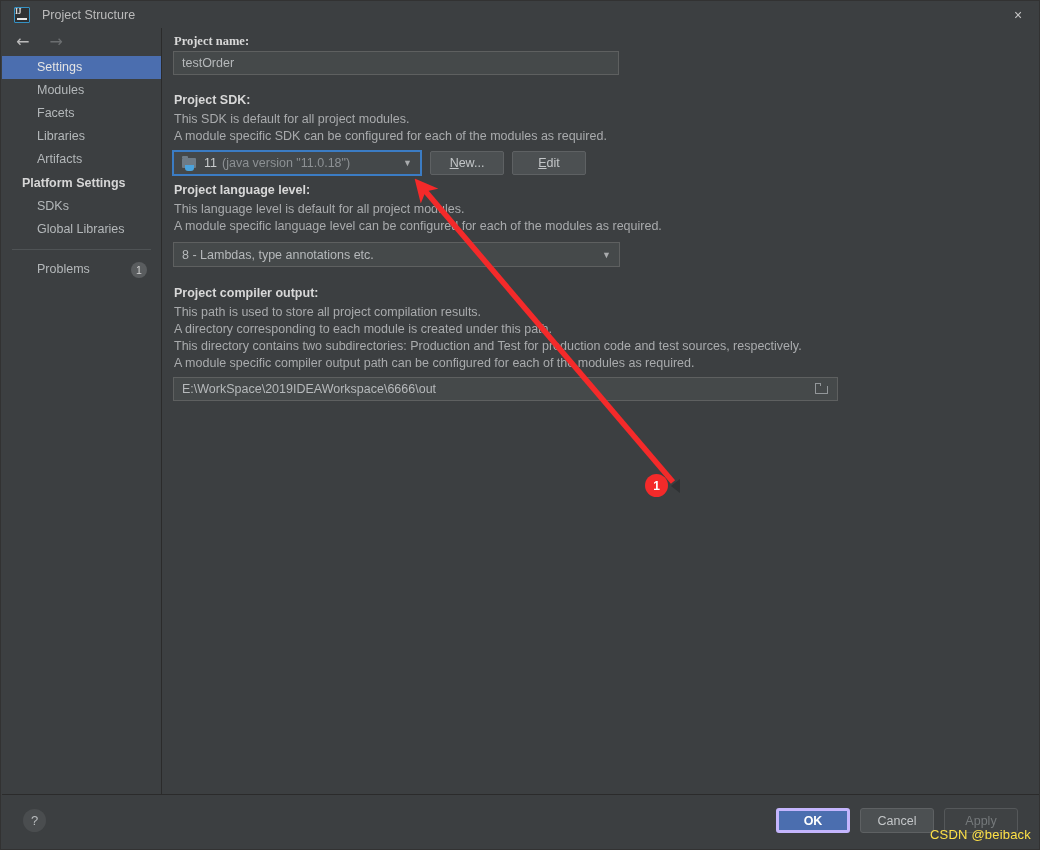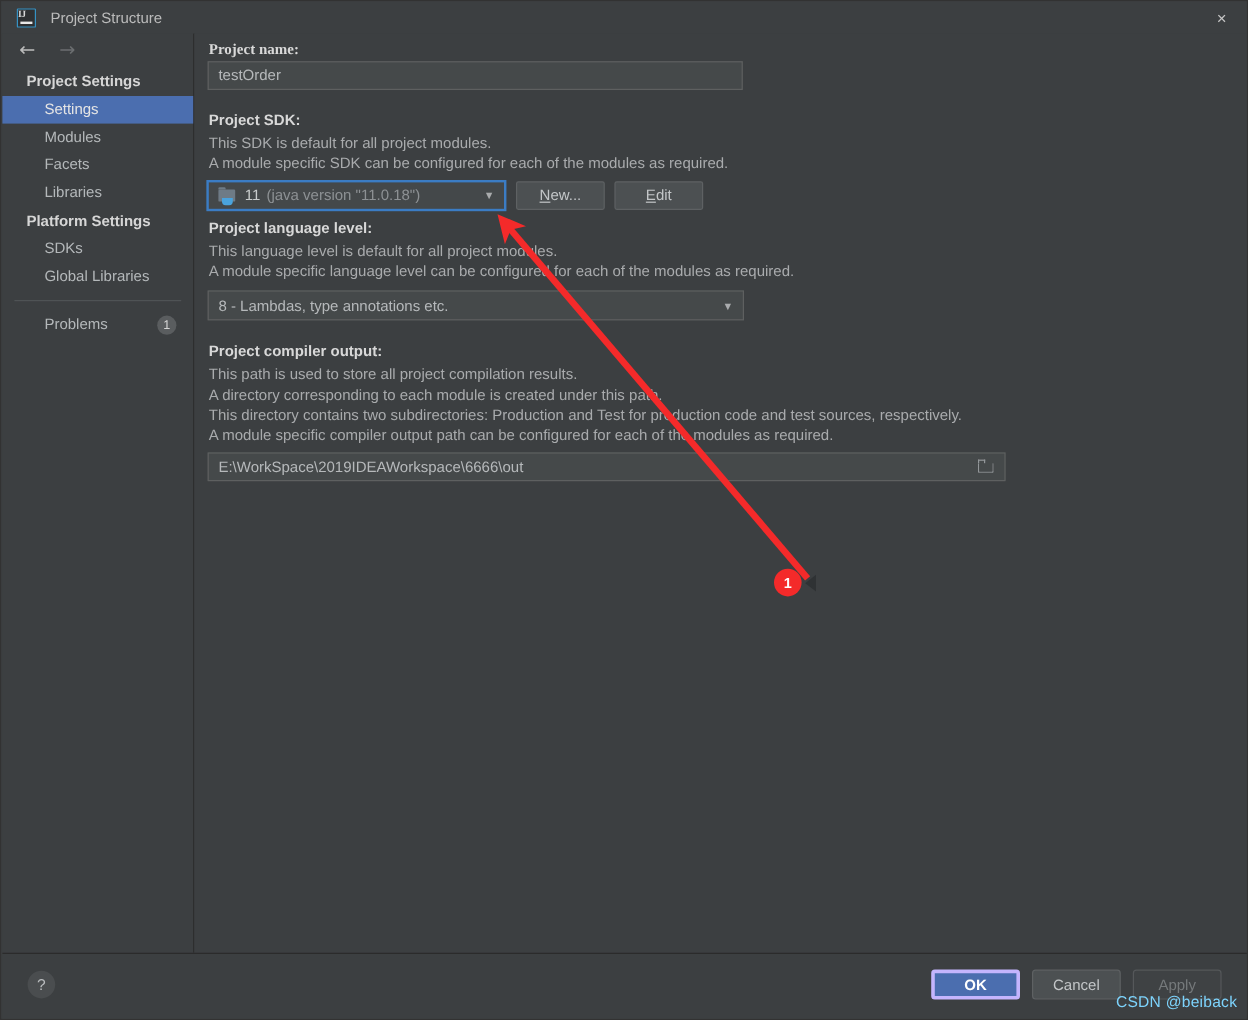"Project Settings" div.group-header { html: <div>Project Settings</div> -> none }
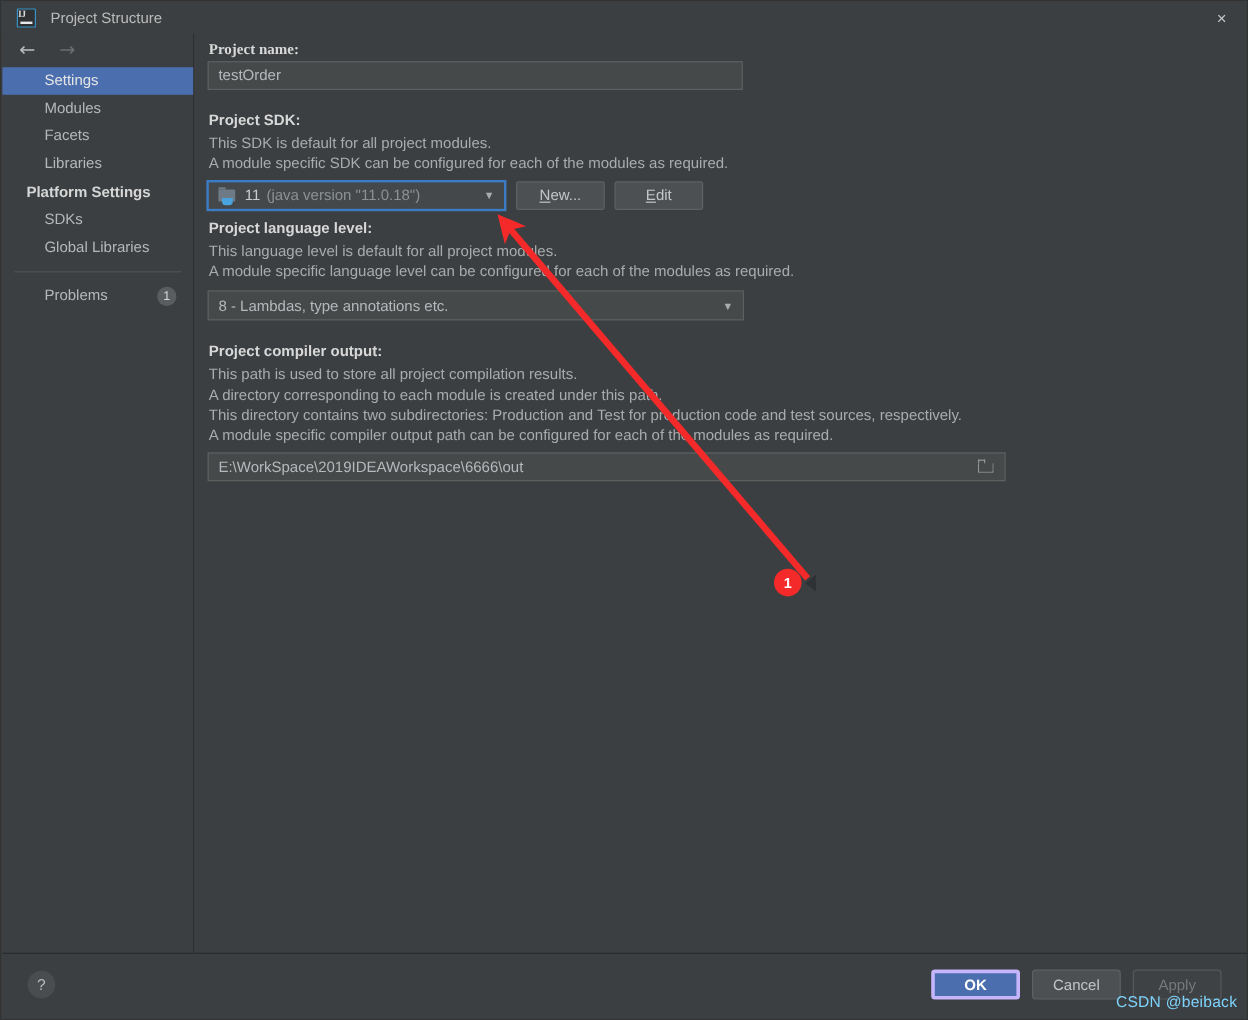"Artifacts" div.side-item { html: none -> <div>Artifacts</div> }
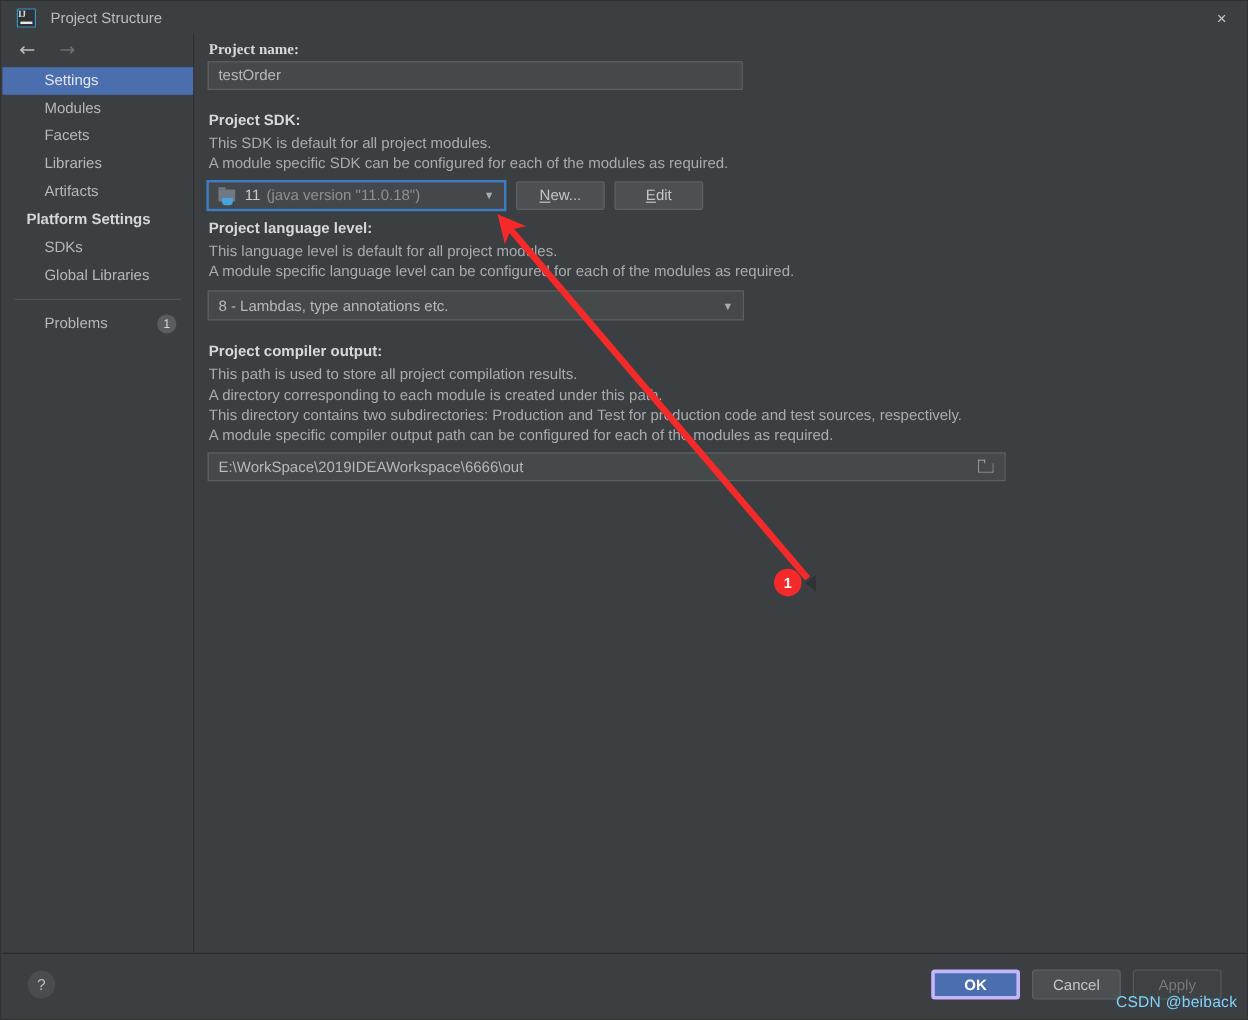"CSDN @beiback" #watermark { color: #7dd3fc -> #fde047 }
